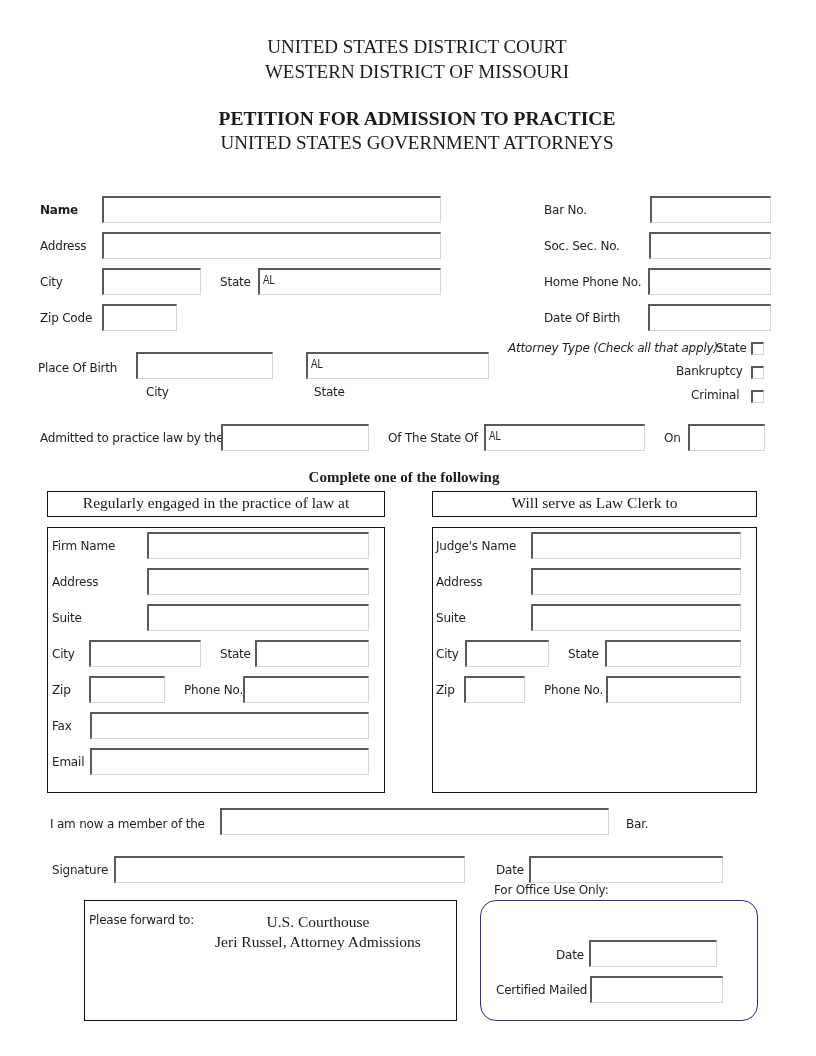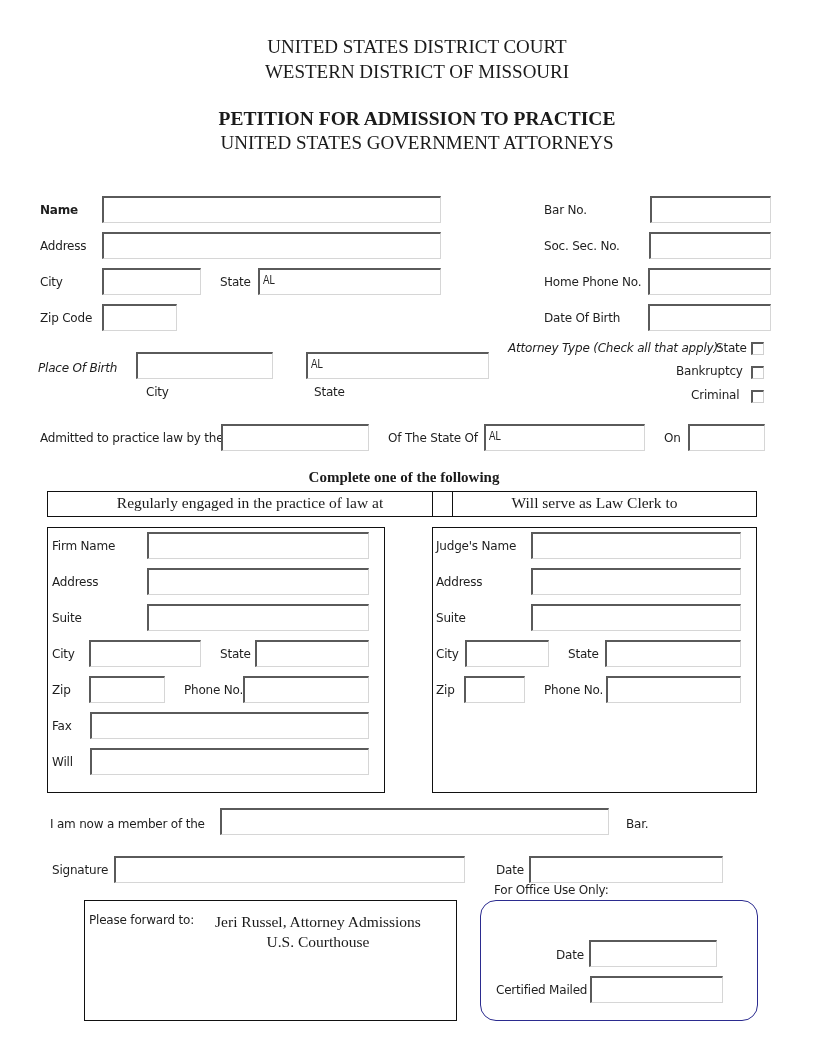"Place Of Birth" div.lbl { font-style: italic -> none }
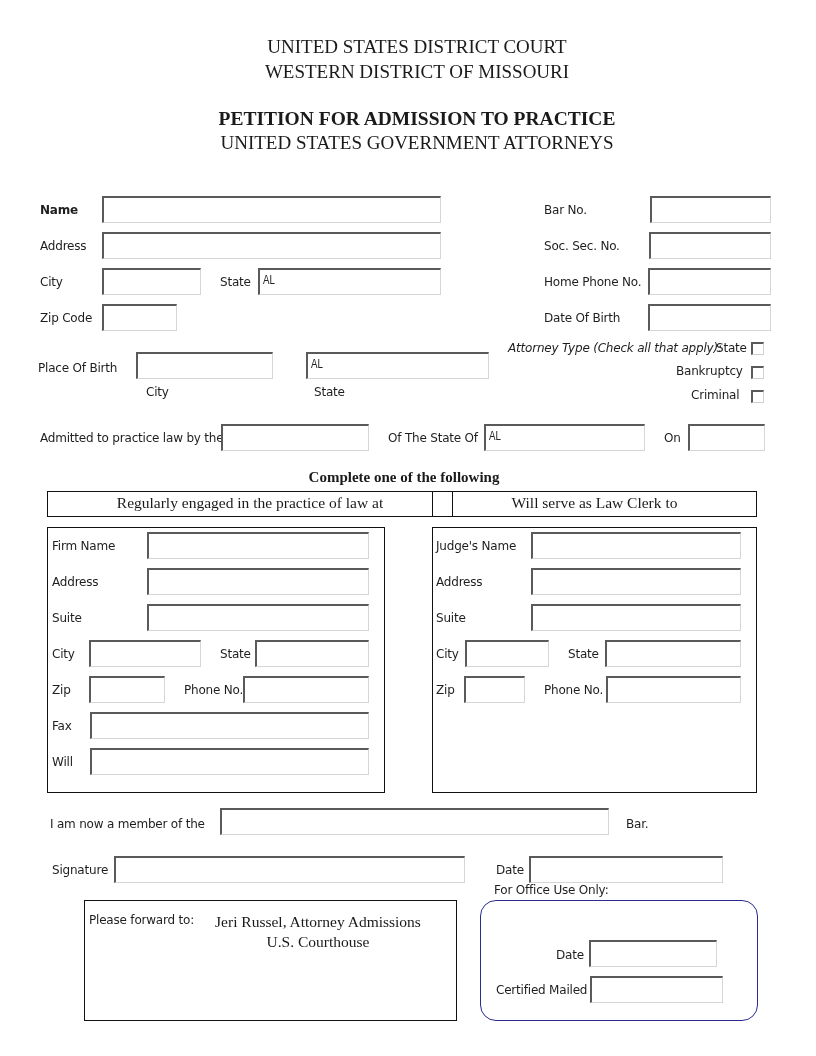"Regularly engaged in the practice" div.boxhead { width: 406px -> 338px }
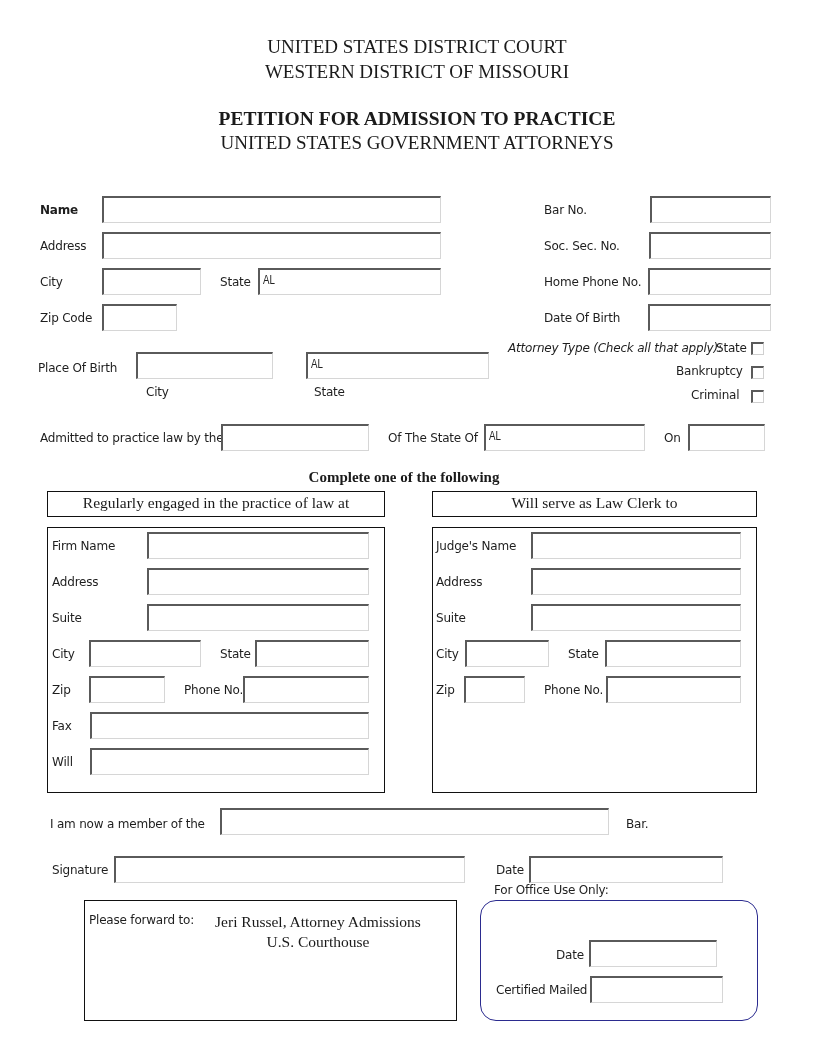"Will" div.lbl { text: Will -> Email }
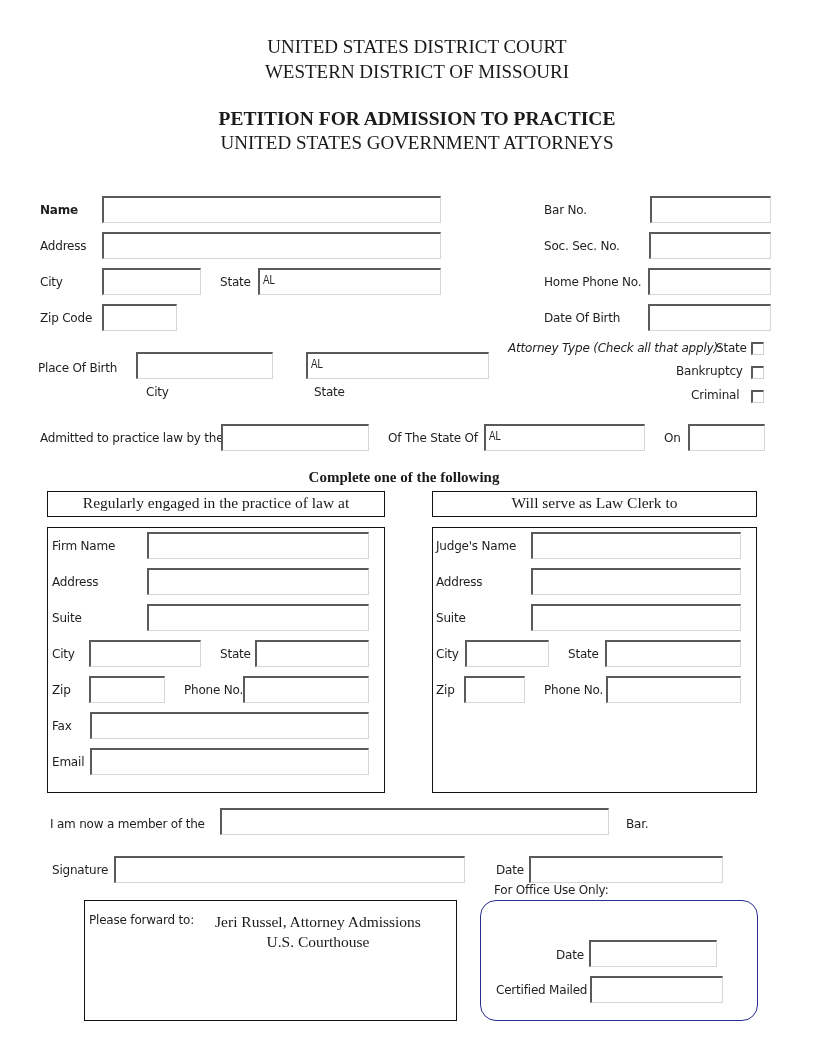"Jeri Russel, Attorney Admissions" div { order: before "U.S. Courthouse" -> after "U.S. Courthouse" }
